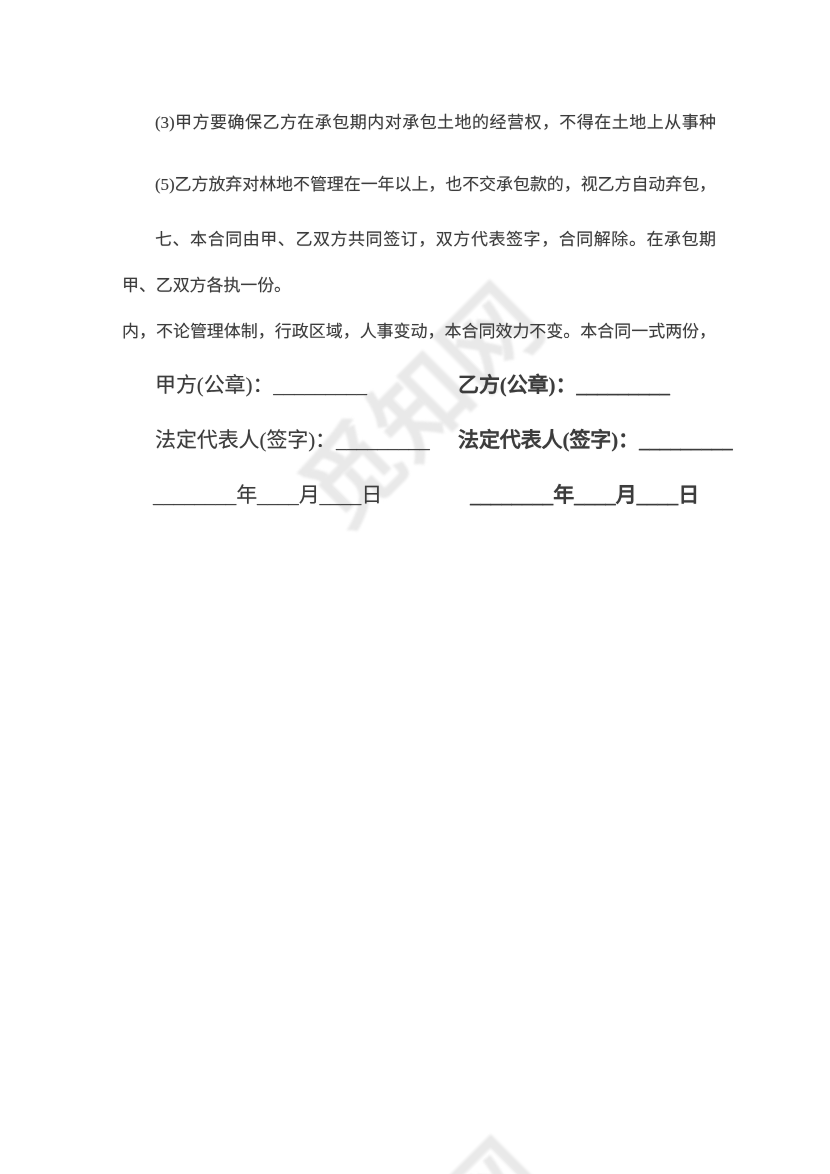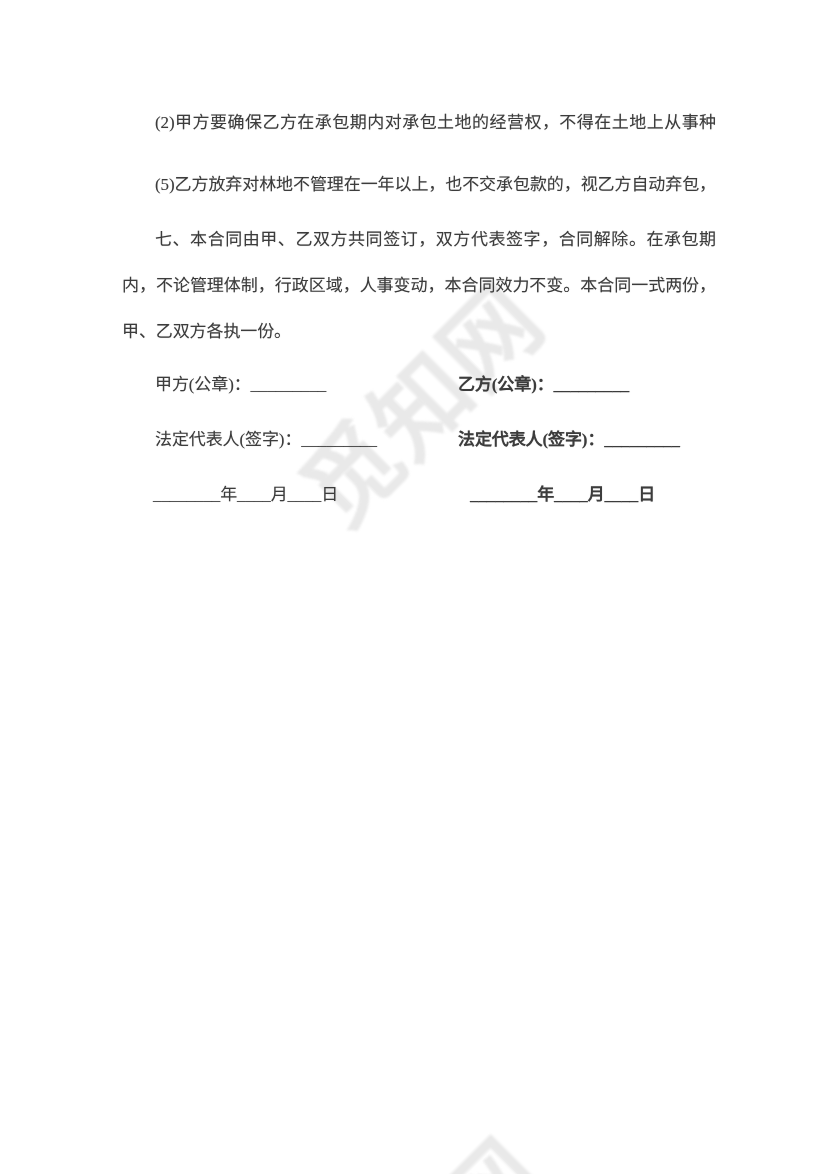"(2)甲方要确保乙方在承包期内对承包土地的经营权，不得在土地上从事种" div.line { text: 2 -> 3 }
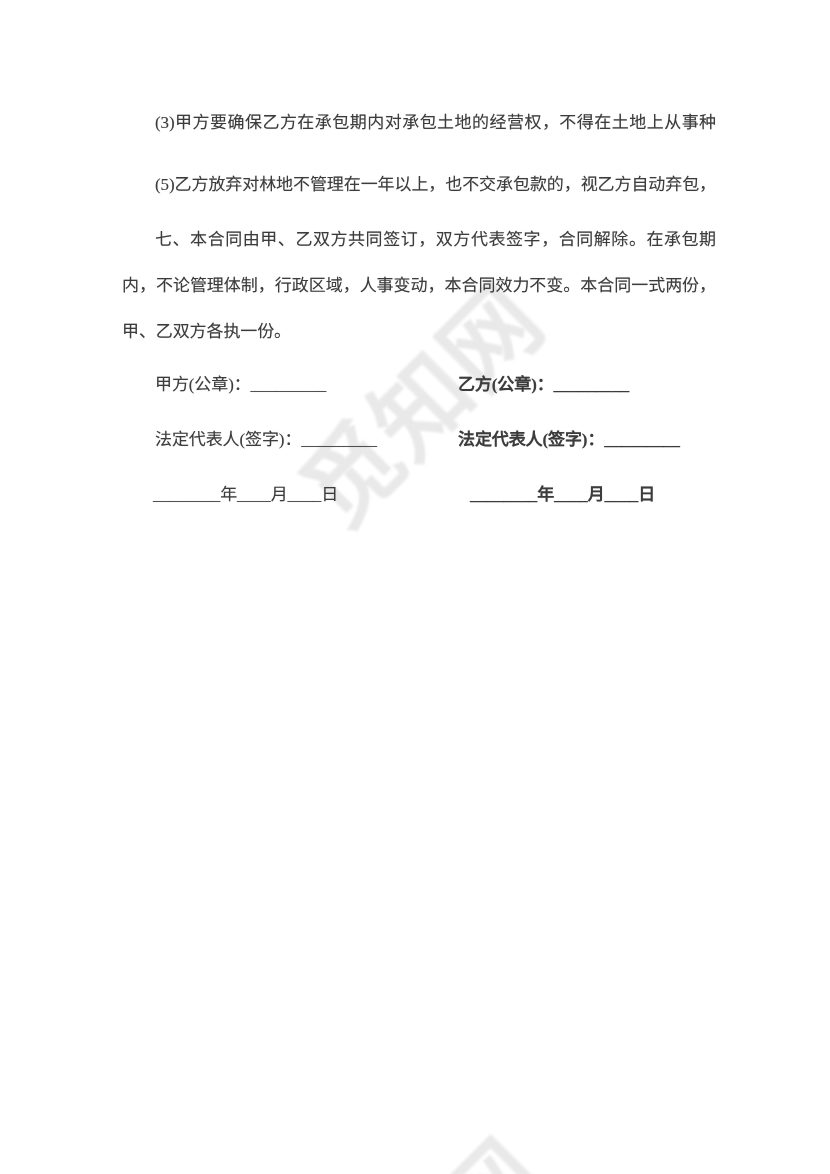"内，不论管理体制，行政区域，人事变动，本合同效力不变。本合同一式两份，" div.line { order: before "甲、乙双方各执一份。" -> after "甲、乙双方各执一份。" }
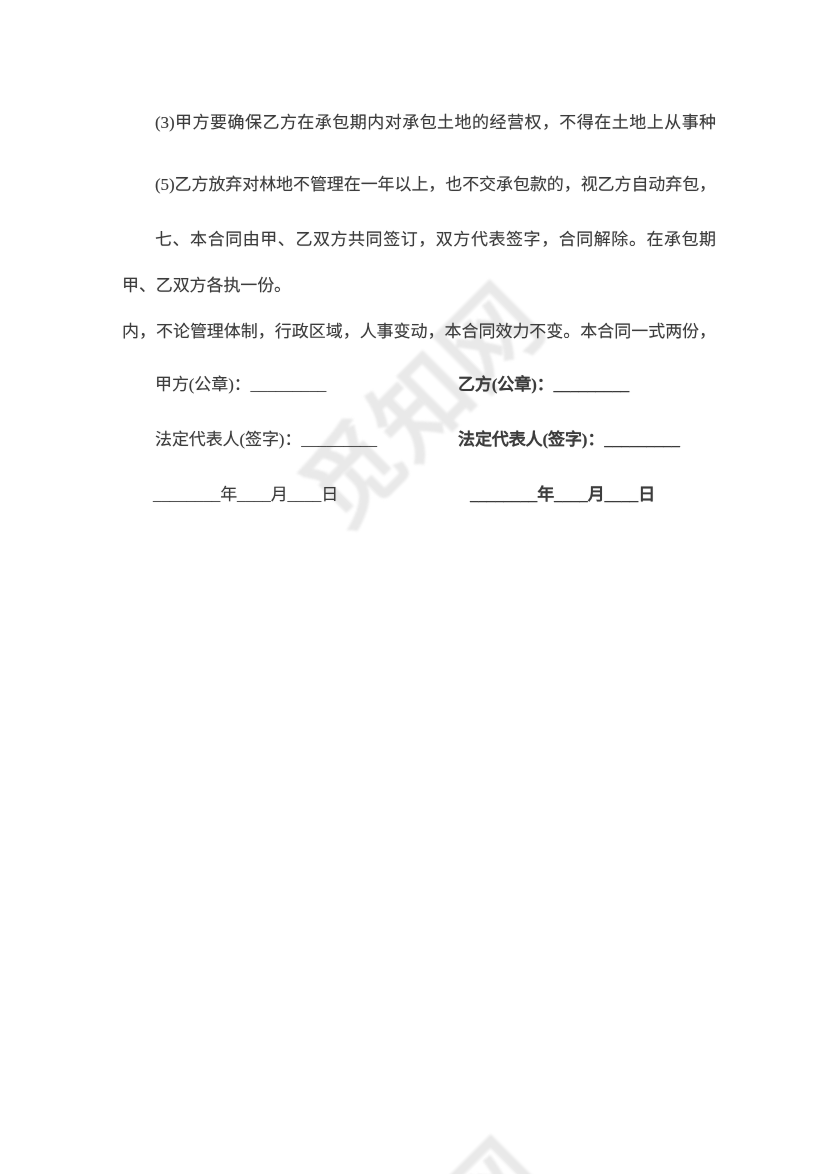"甲方(公章)：_________" .sig-row { font-size: 17px -> 21px }
